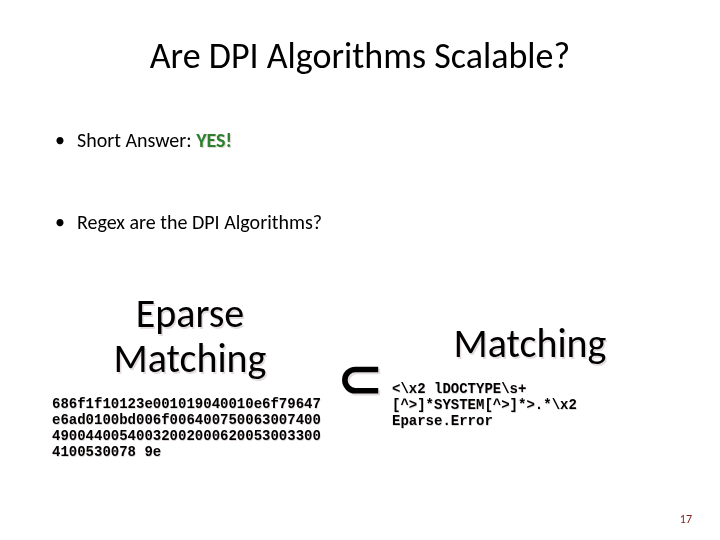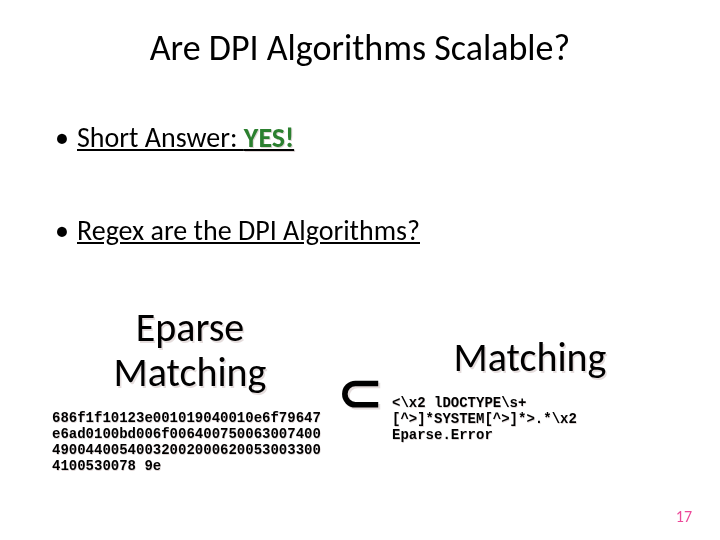"Are DPI Algorithms Scalable?" .title { padding-top: 26px -> 34px }
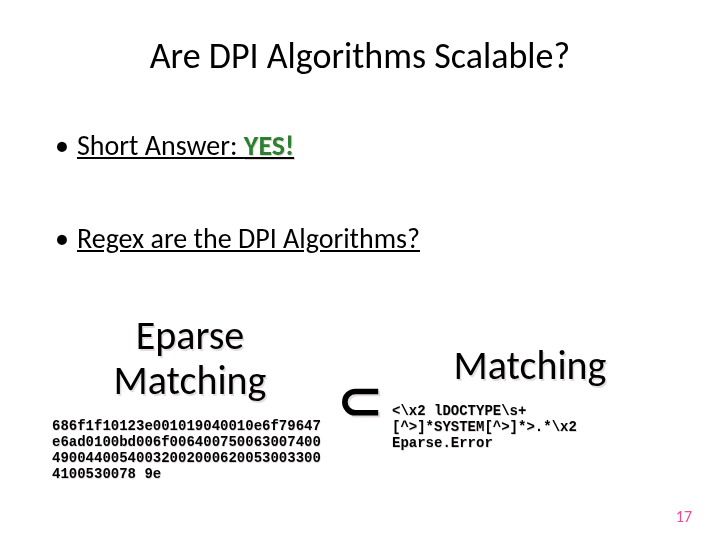"Short Answer: YES!" .bullet-item { font-size: 28px -> 20px; text-decoration: underline -> none }
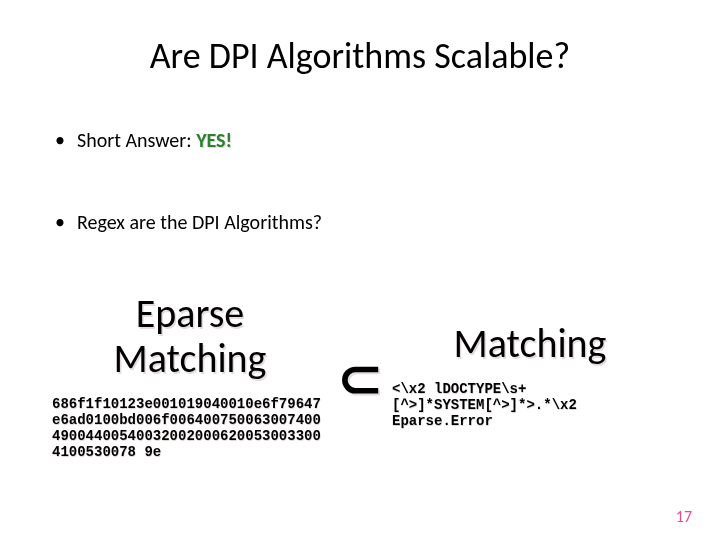"17" .slide-number { color: #ec4899 -> #7f1d1d; font-size: 16px -> 12px }
